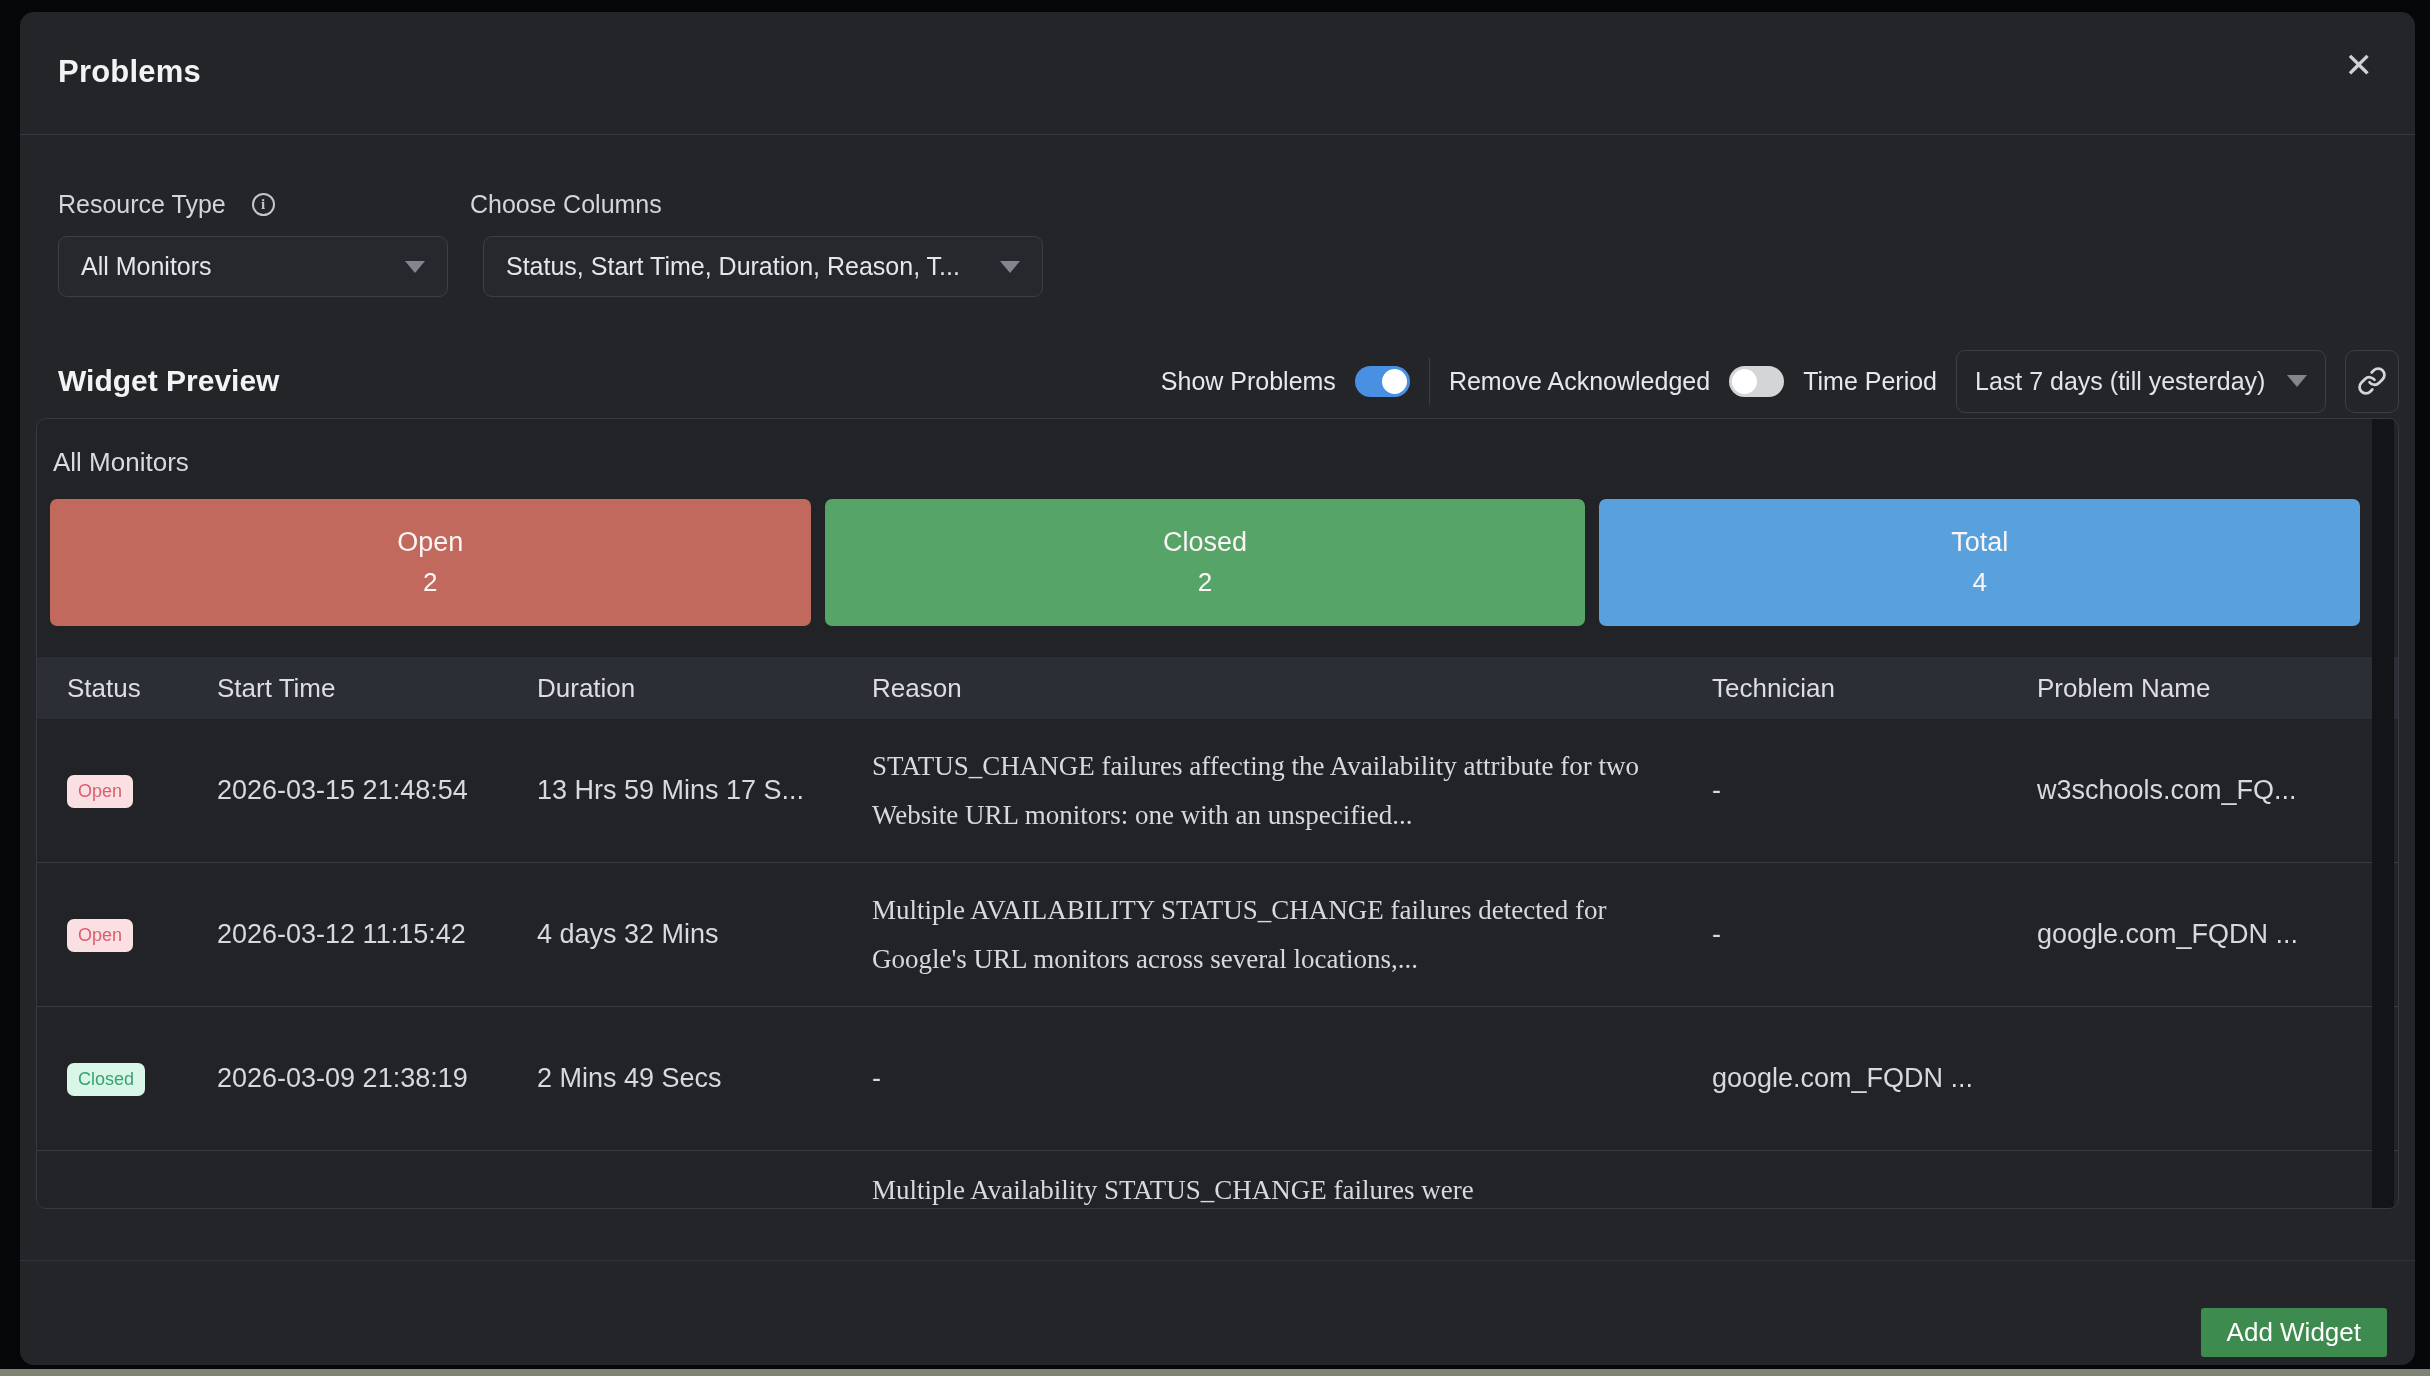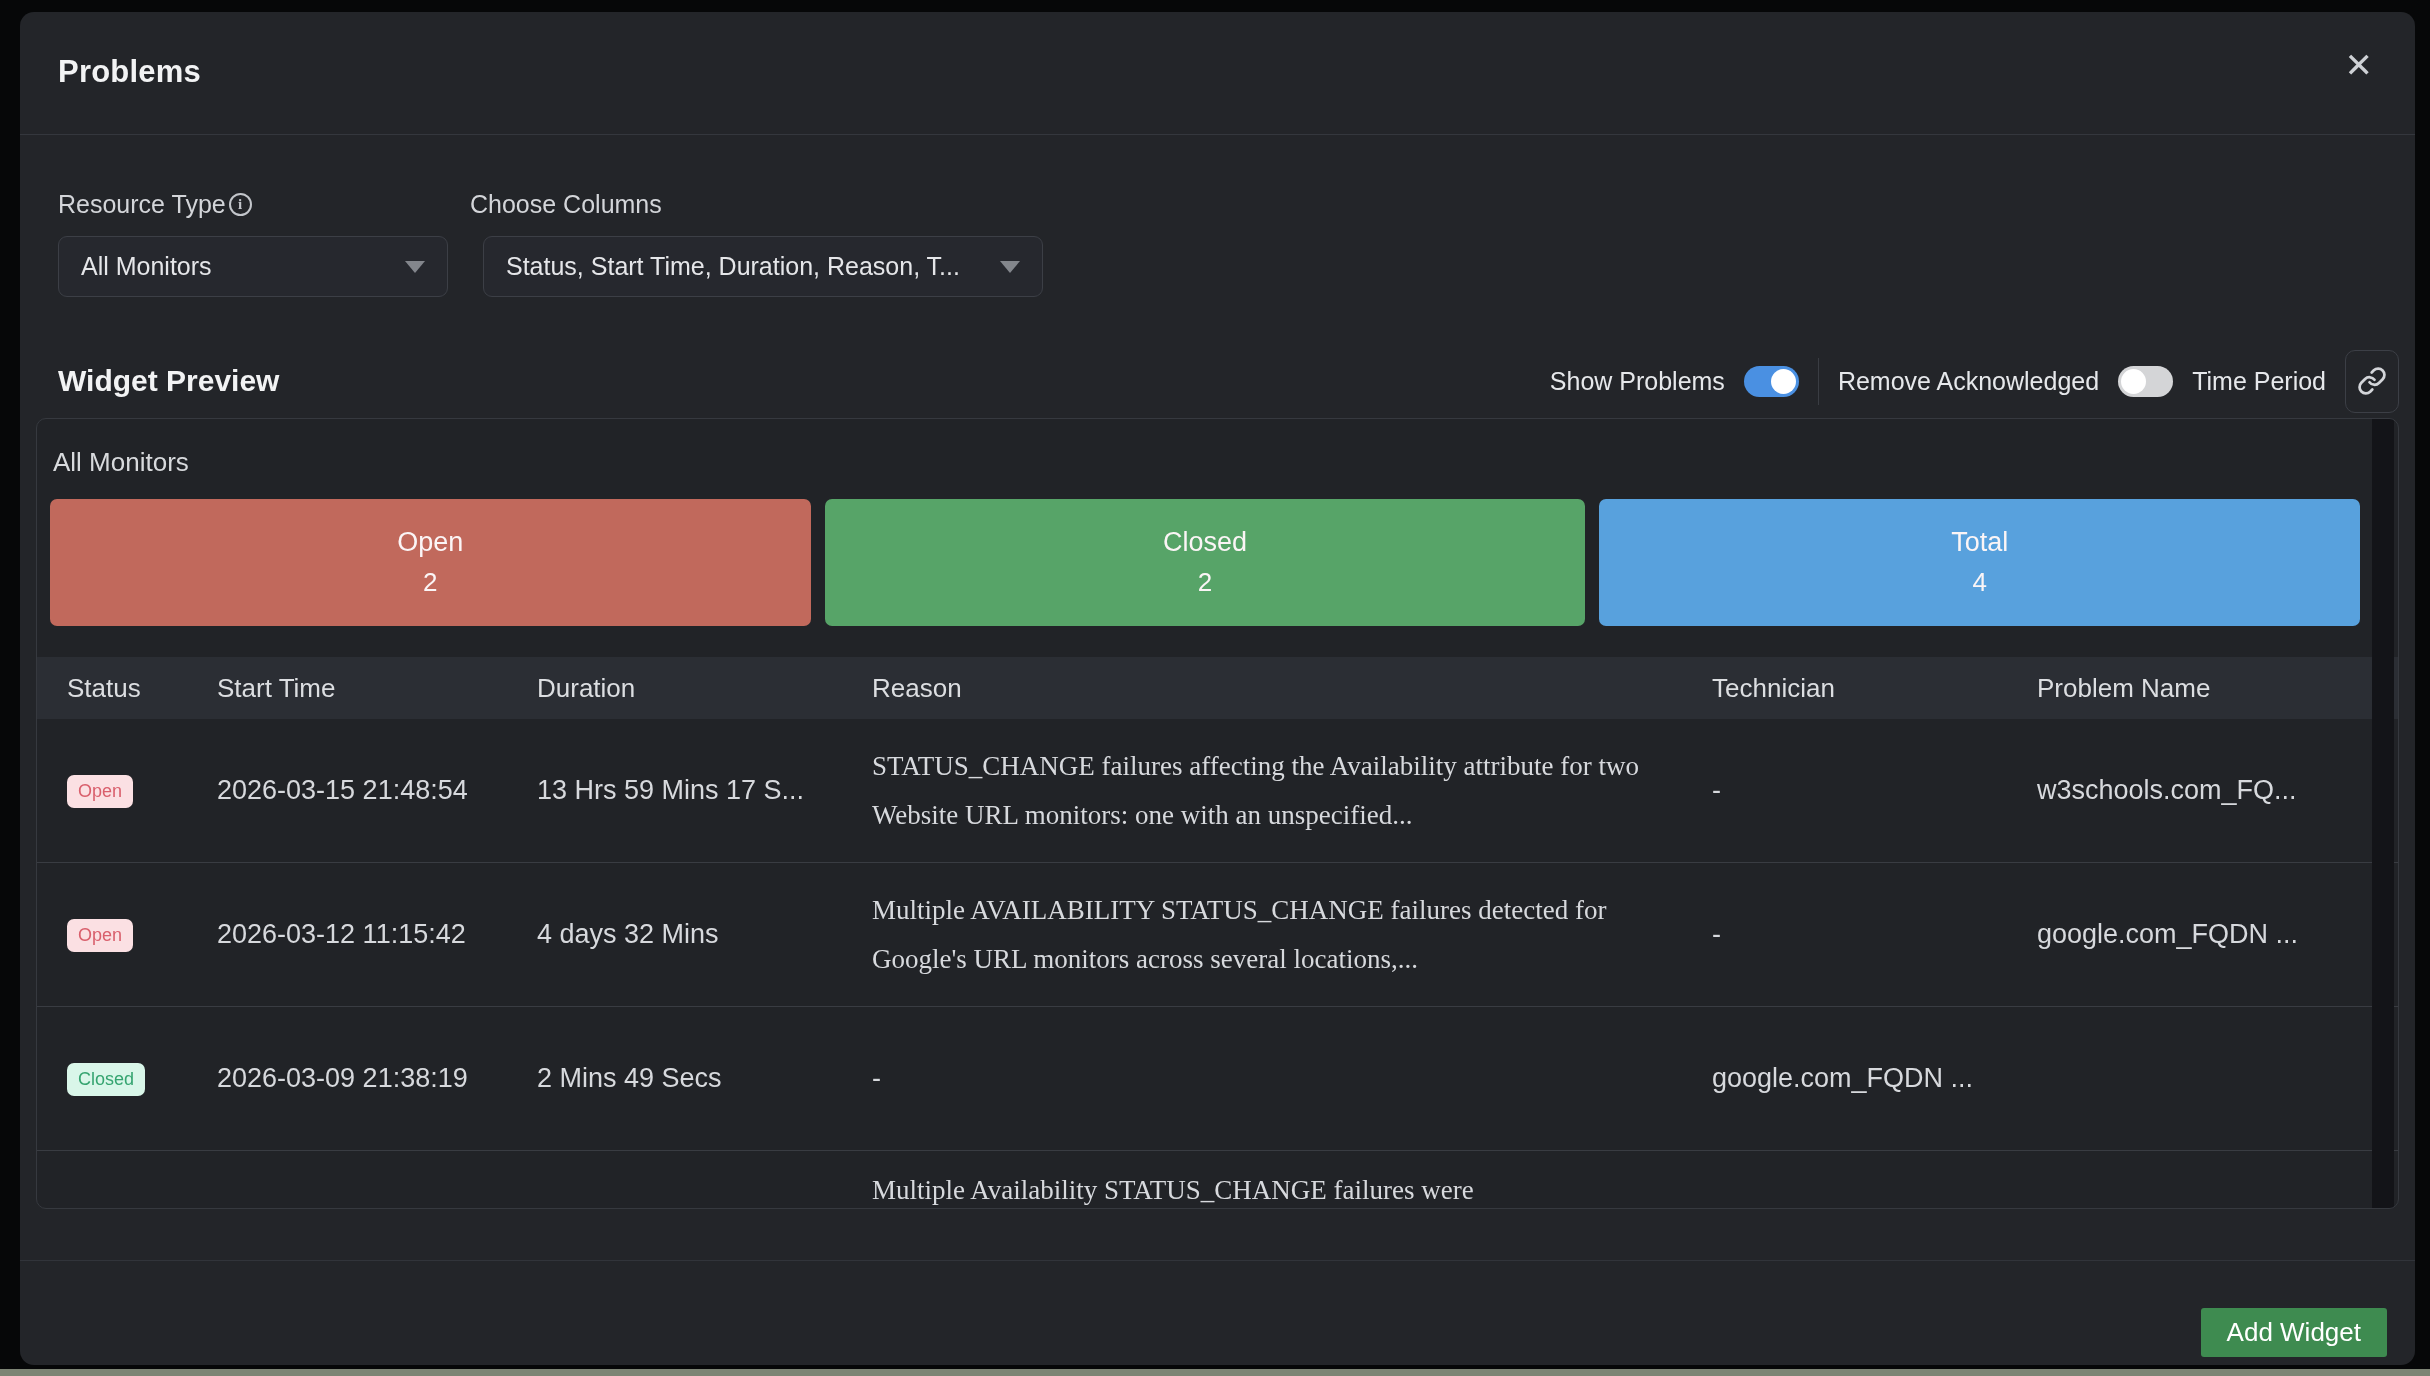"Resource Type" .filter-label { gap: 3px -> 26px }
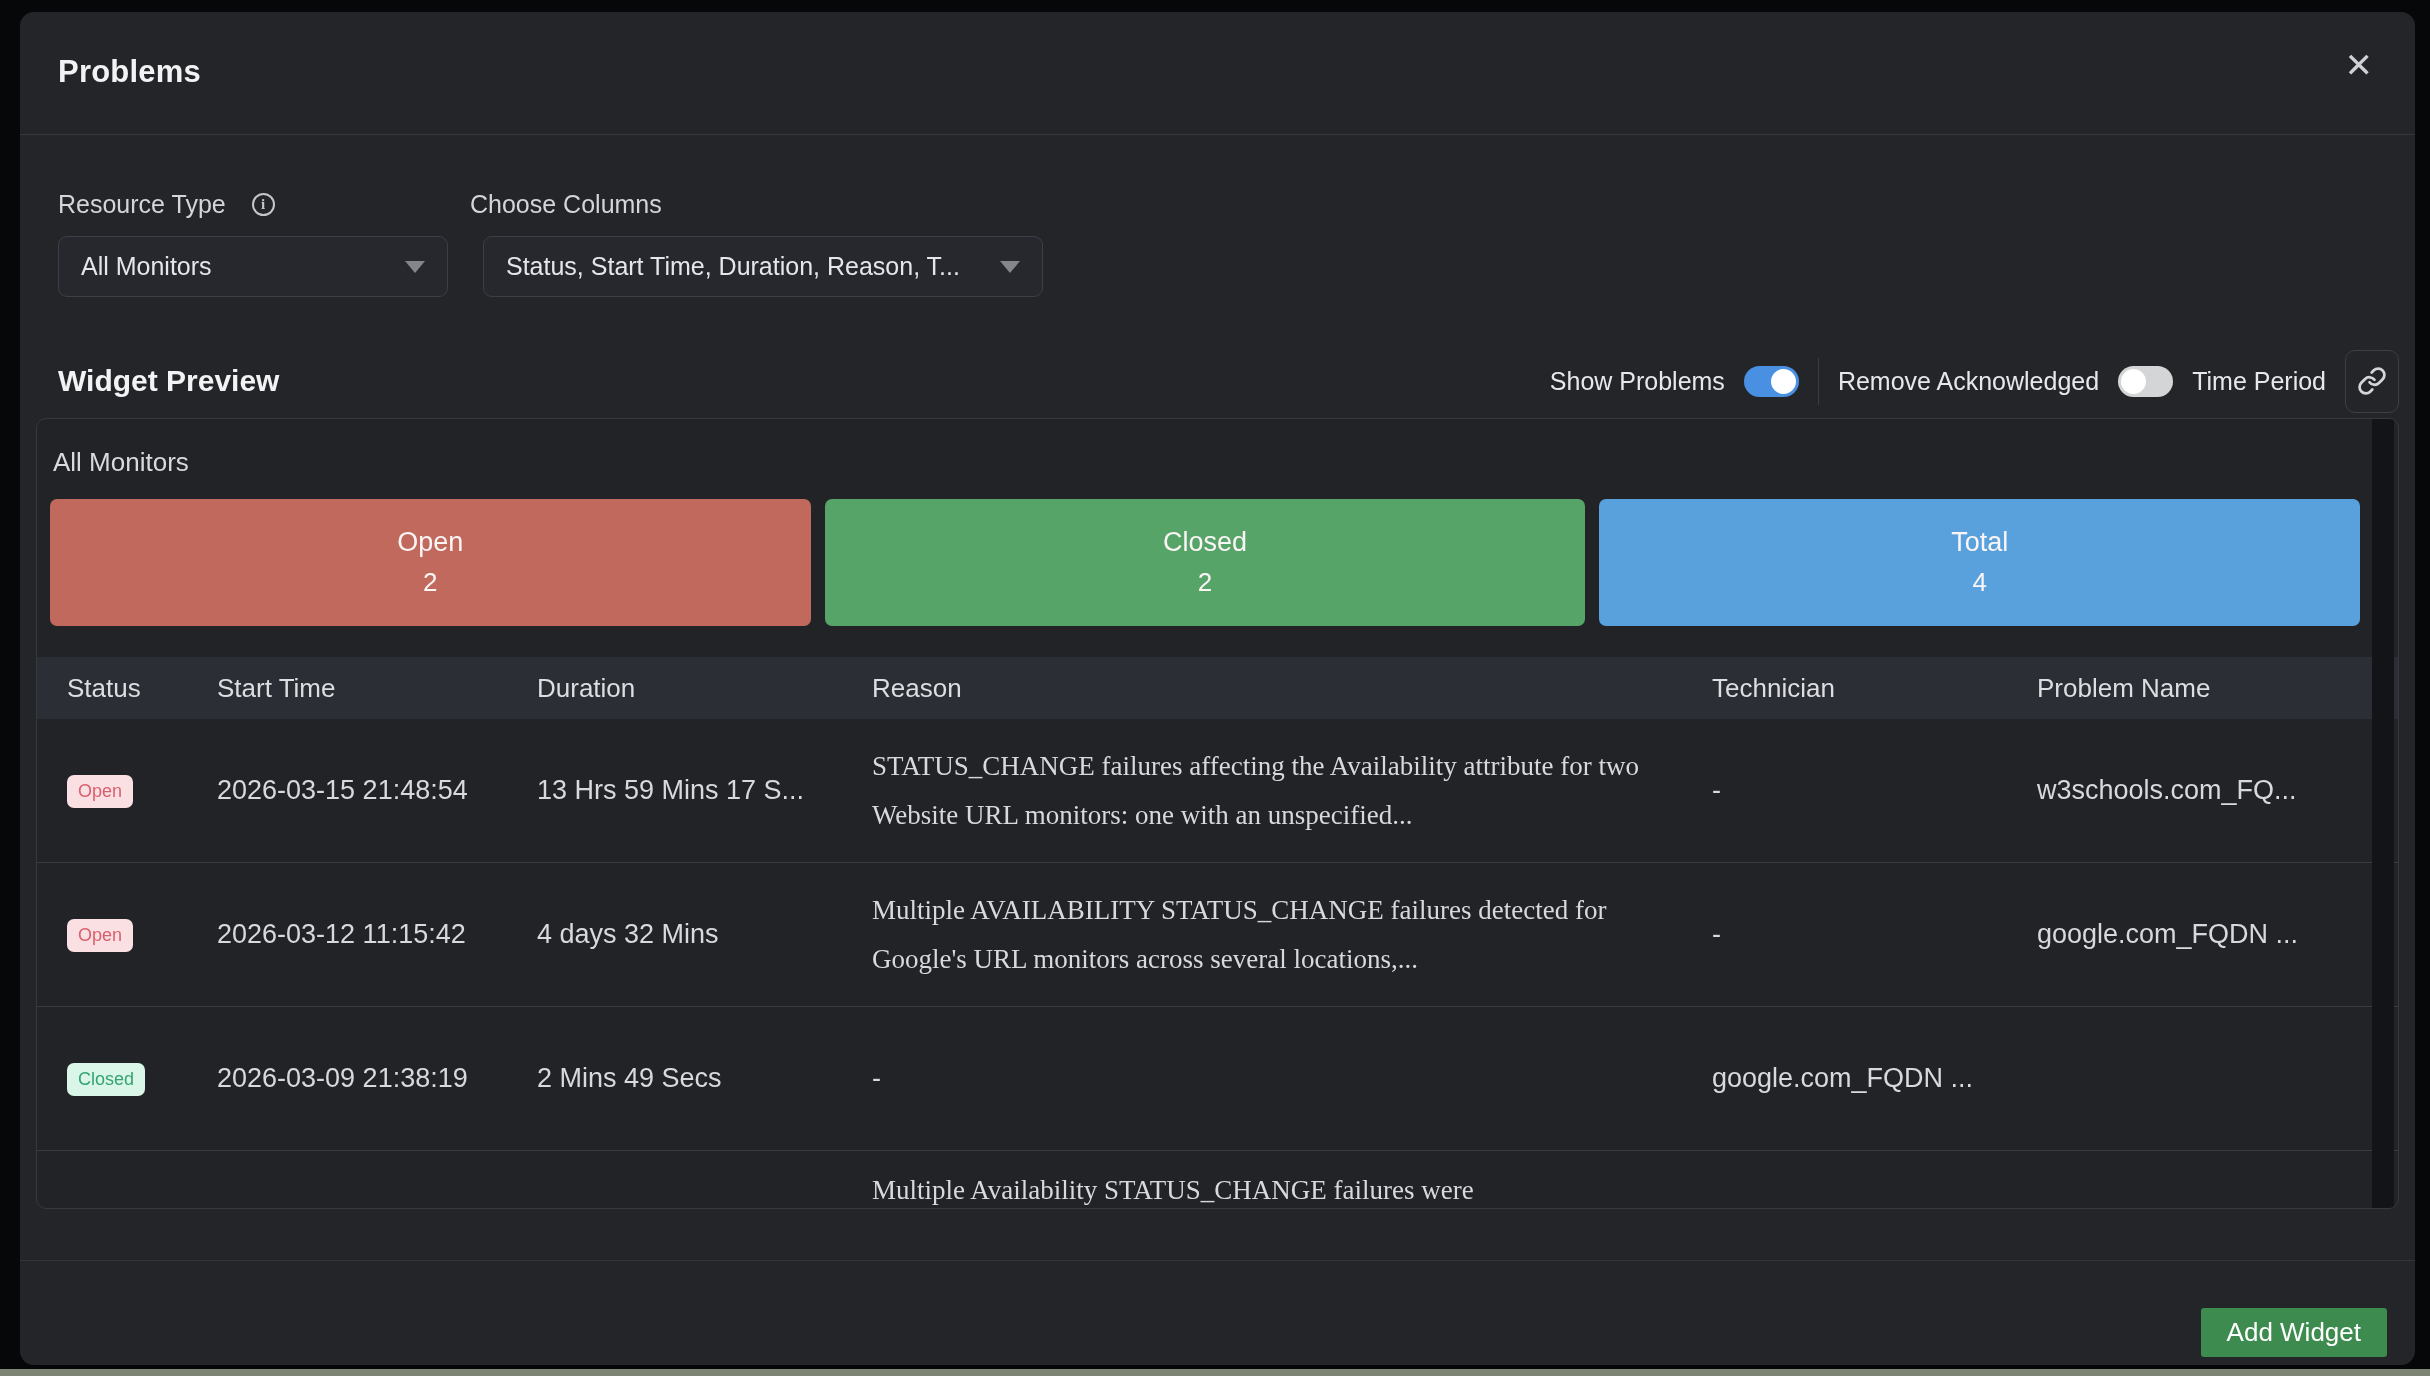"Last 7 days (till yesterday)" span.tp-dd { html: none -> <span> <span>Last 7 days (till yesterday)</span> <span></span> </span> }
